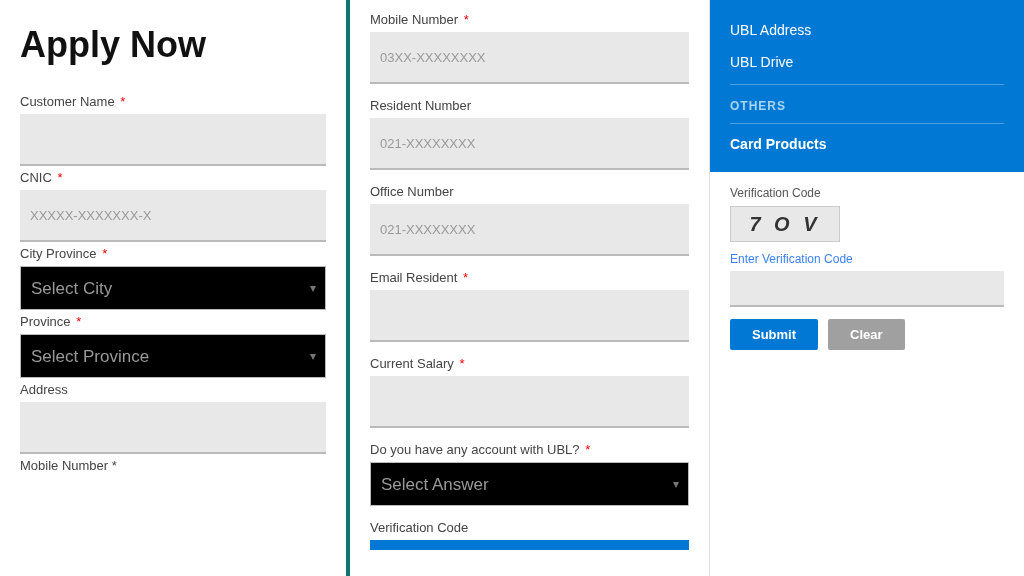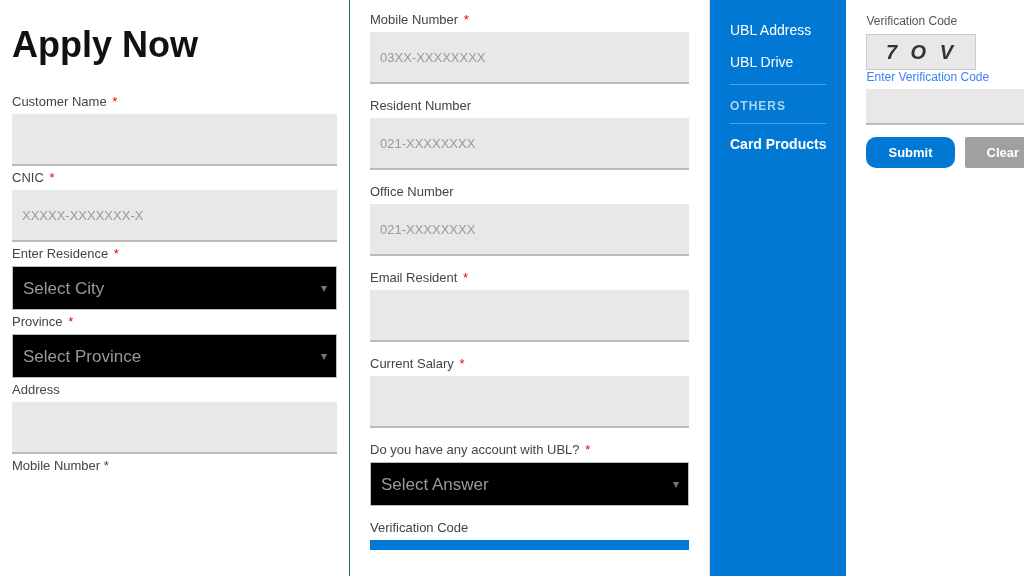"Apply Now" .left-col { border-right: 1px solid #0f766e -> 4px solid #0f766e; padding: 24px 12px -> 24px 20px }
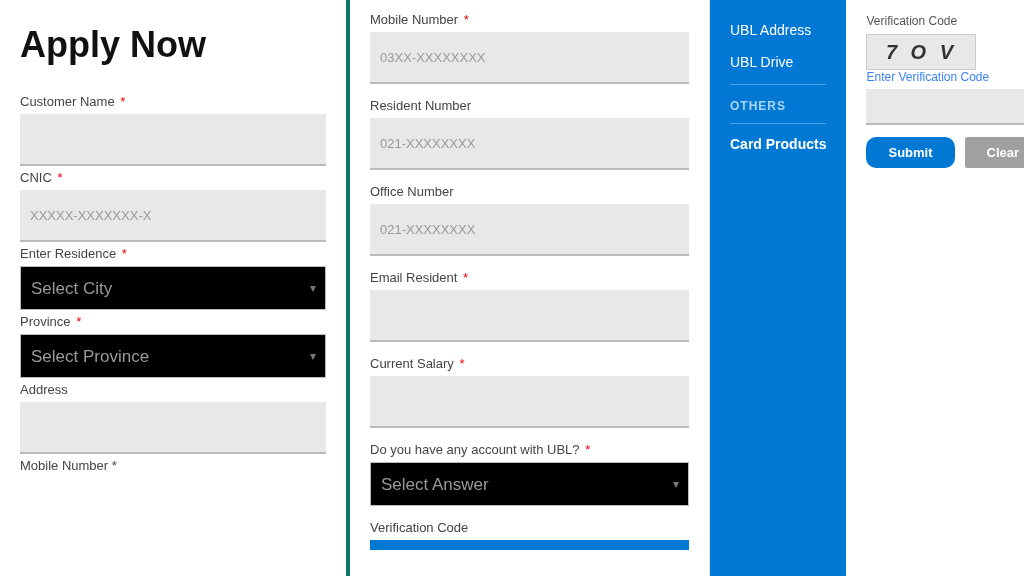"UBL Address" .right-col { flex-direction: row -> column }
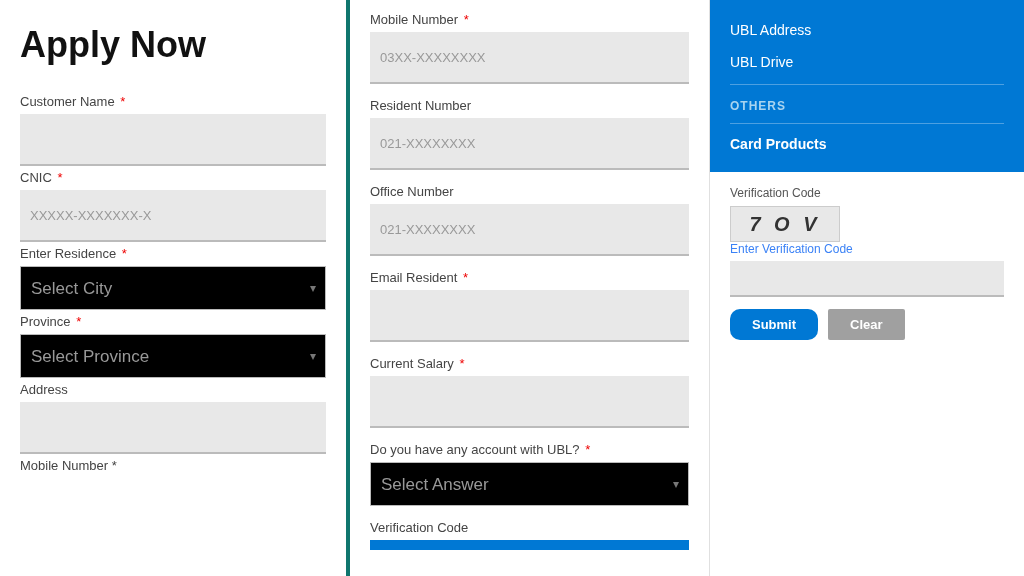"7 O V" .captcha-box { margin-bottom: 0 -> 10px }
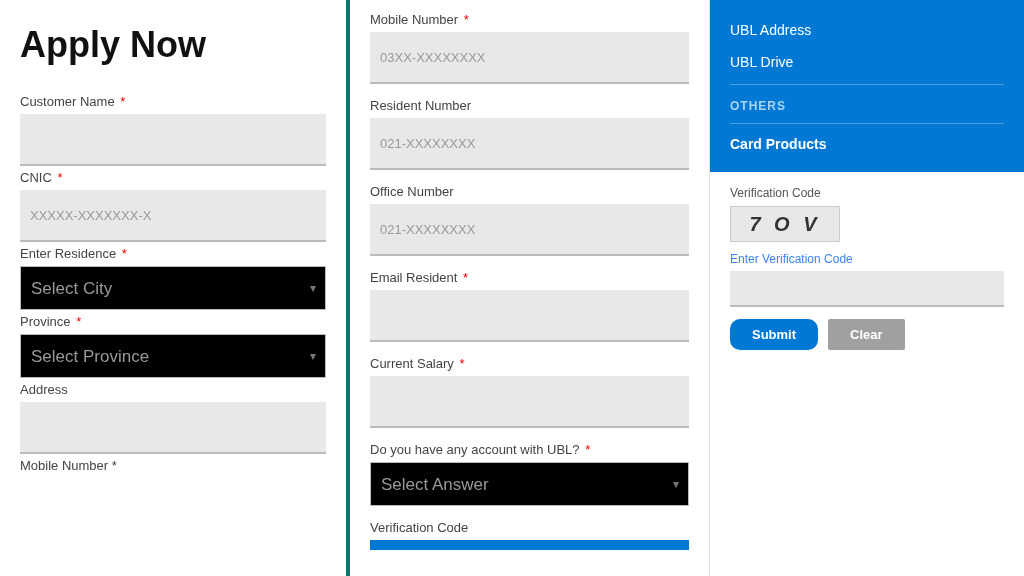"Enter Residence" span { text: Enter Residence -> City Province }
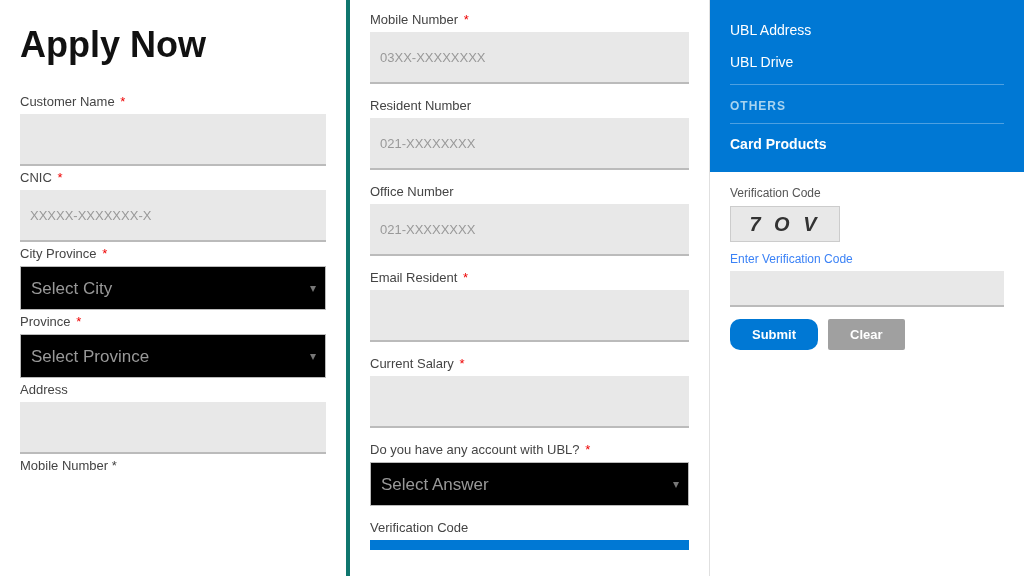"Submit" .btn-submit { border-radius: 10px -> 2px }
